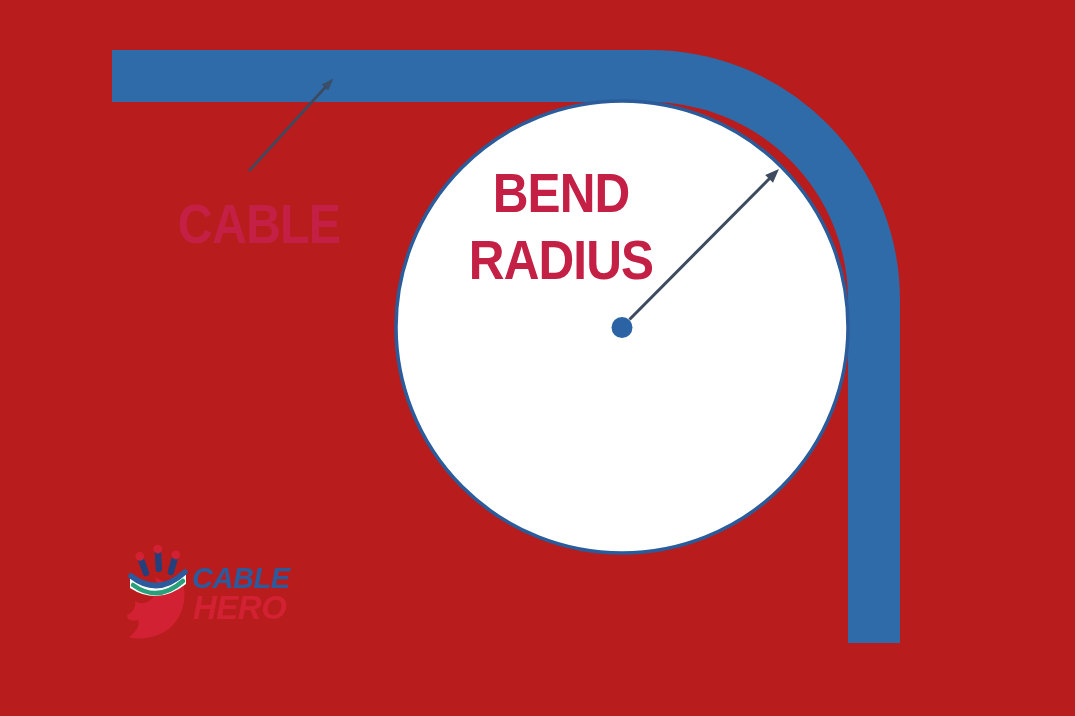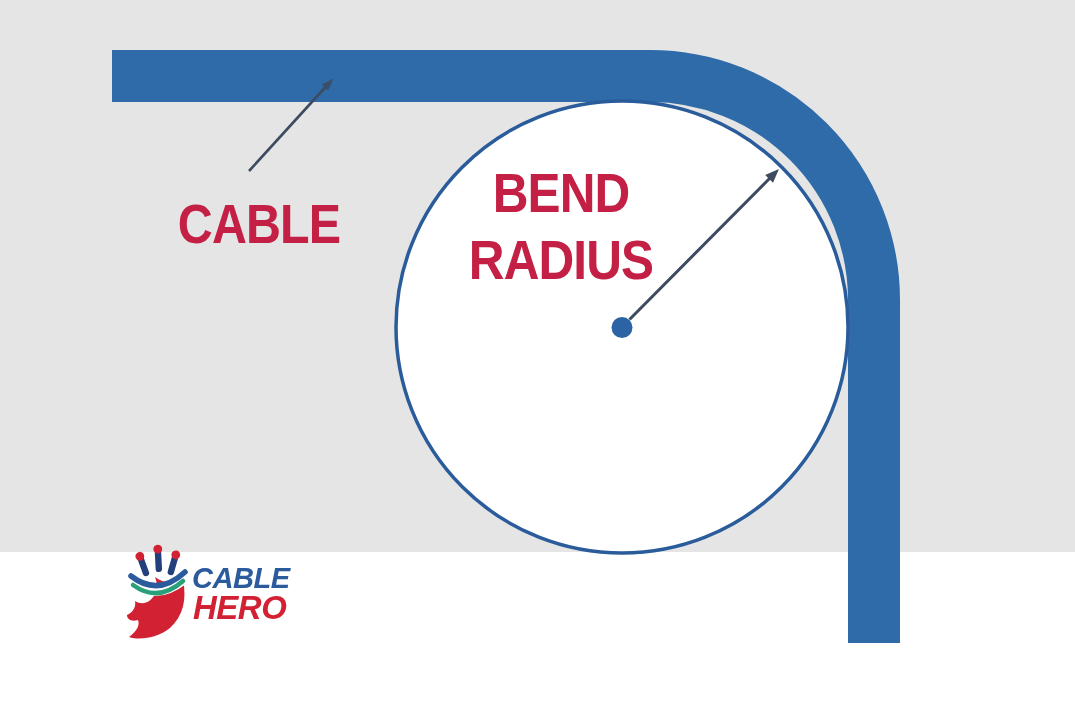"CABLE" .canvas { background: #e5e5e5 -> #b91c1c; height: 552px -> 716px }
